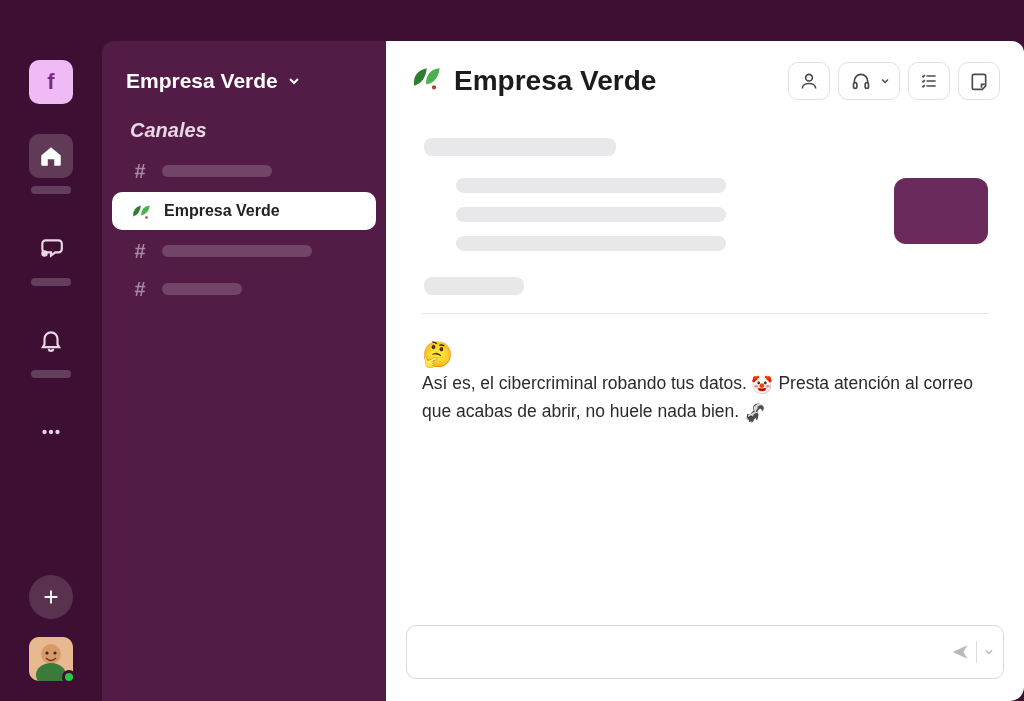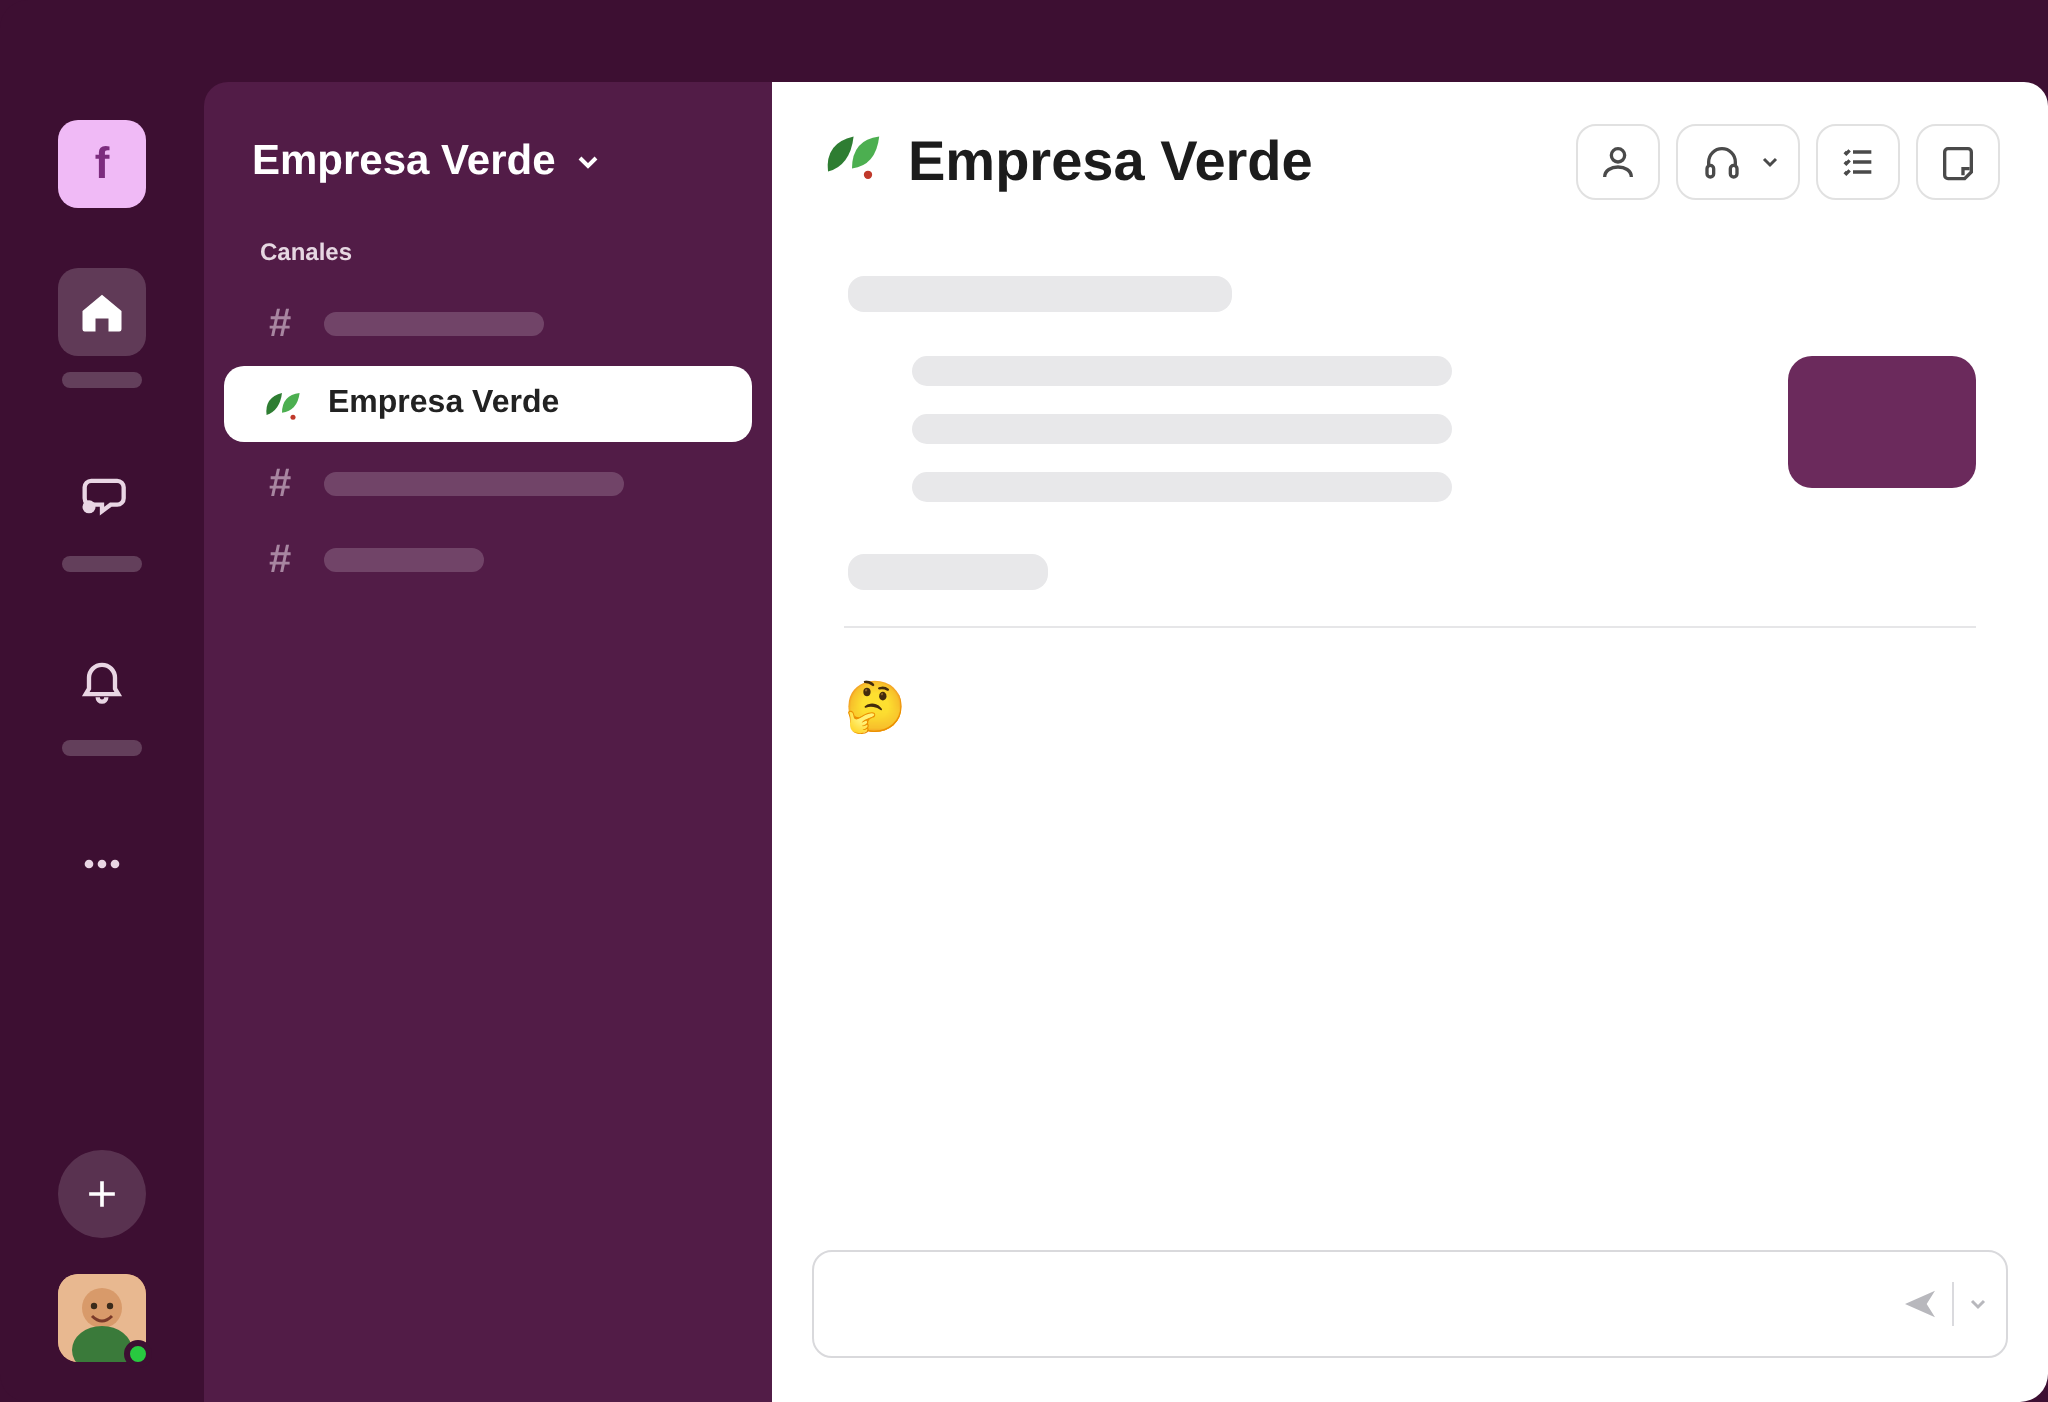"Canales" .section-title { font-size: 12px -> 20px; font-style: none -> italic }
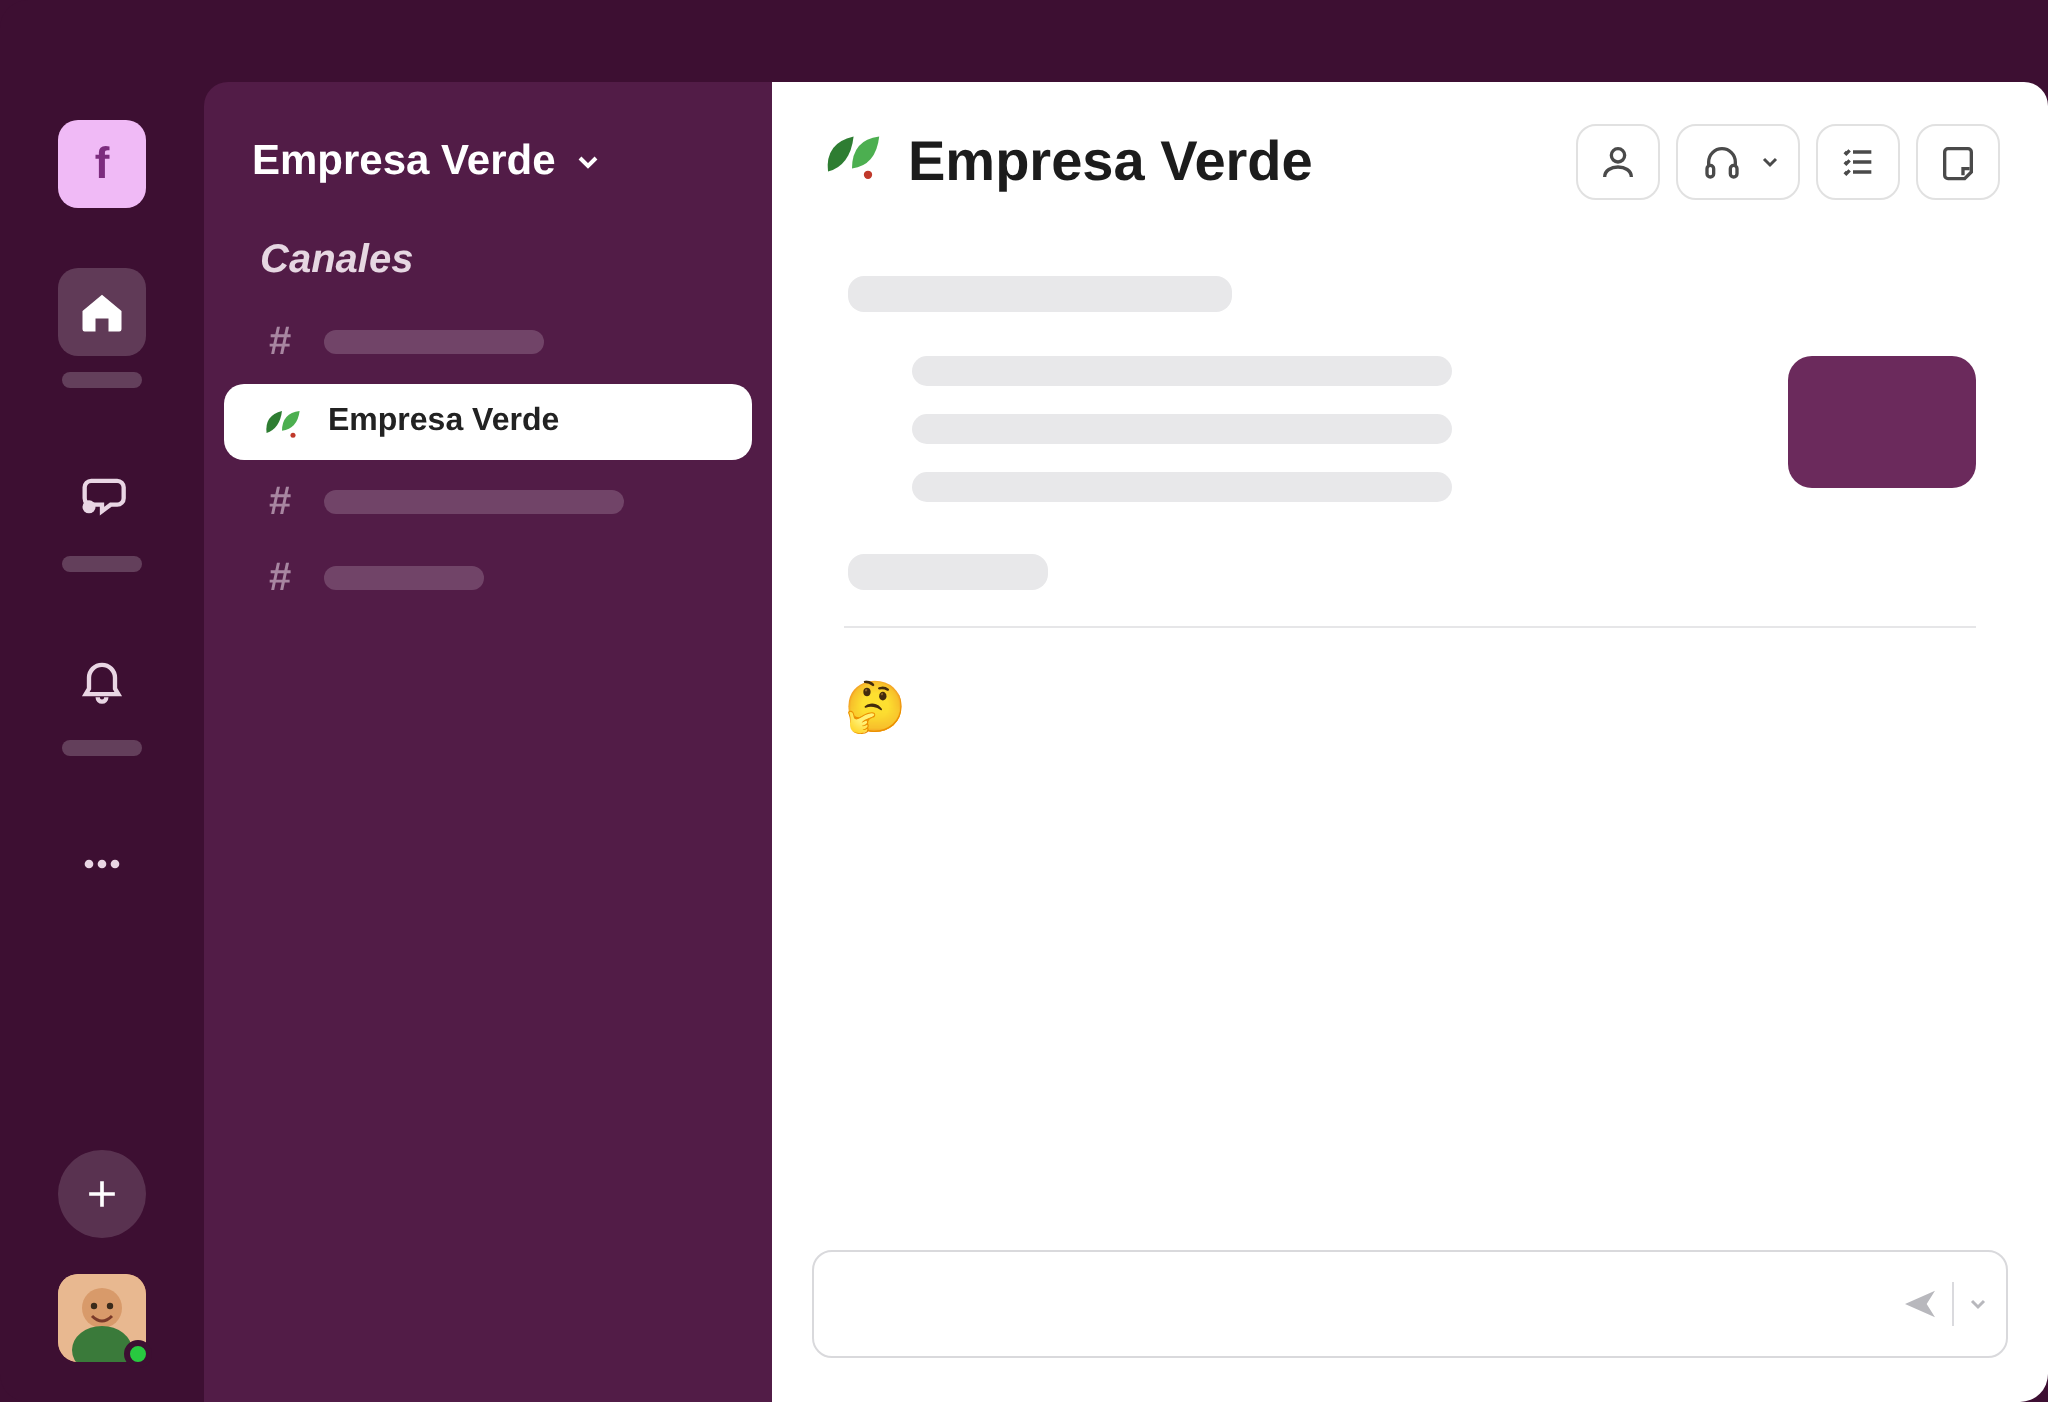"Así es, el cibercriminal robando" p.post-body { html: none -> <p> <span>Así es, el cibercriminal robando tus datos.</span> <span>🤡</span> <span>Presta atención al correo que acabas de abrir, no huele nada bien.</span> <span>🦨</span> </p> }
